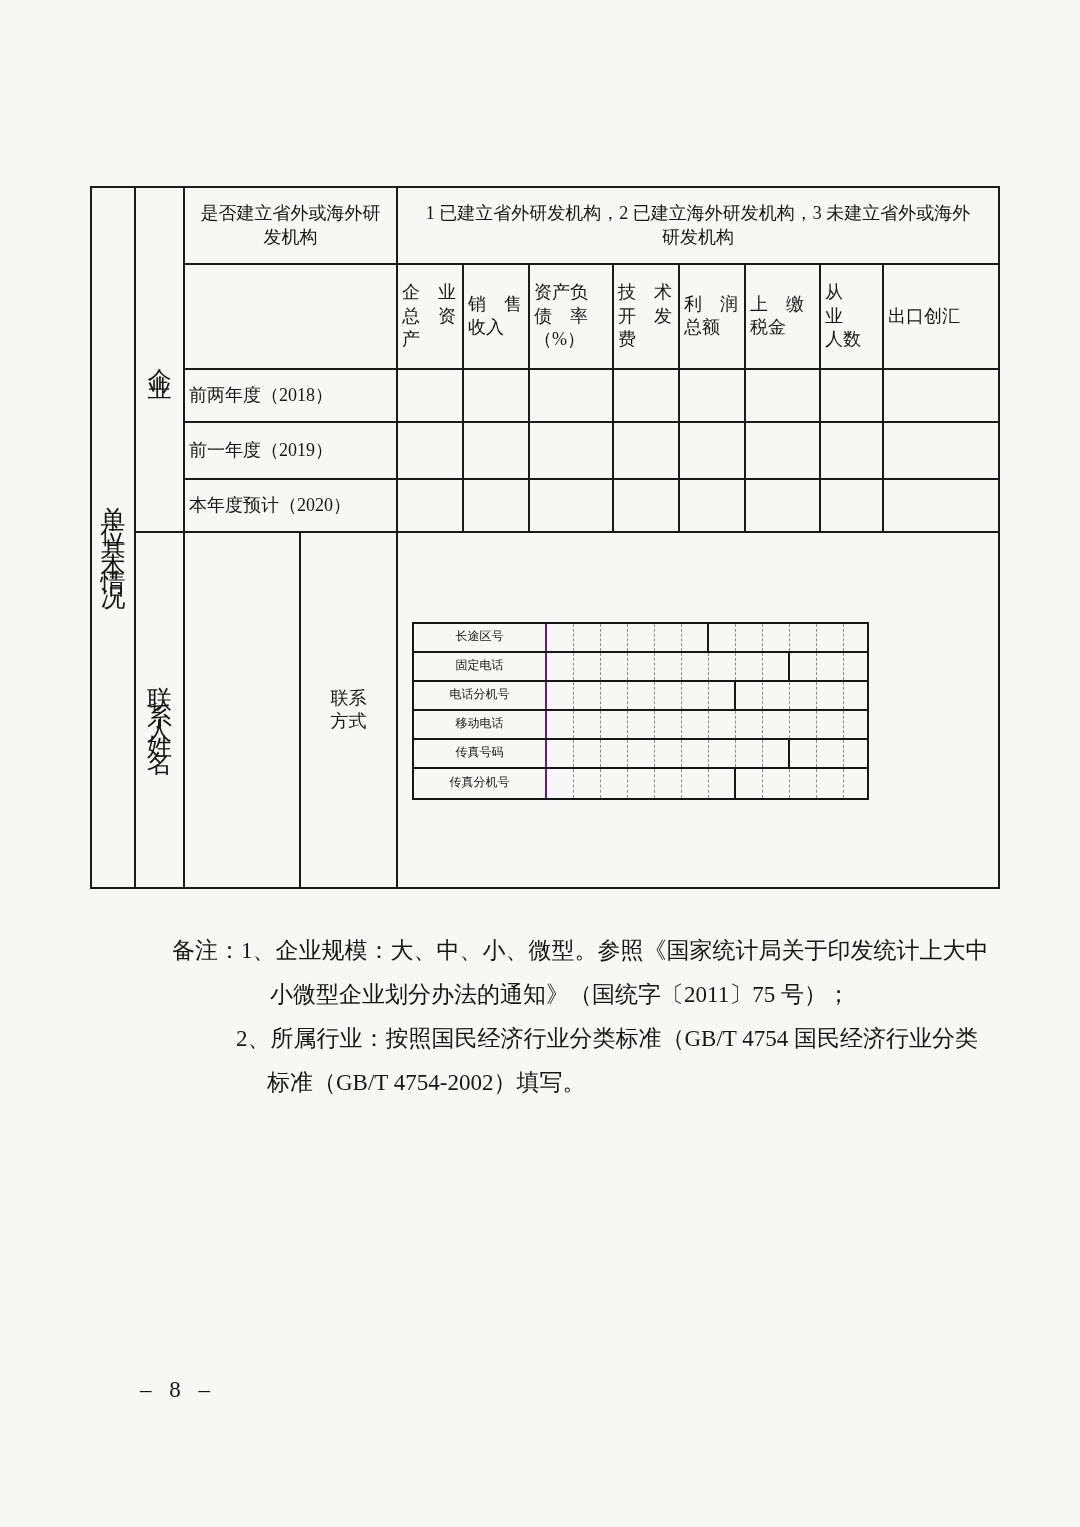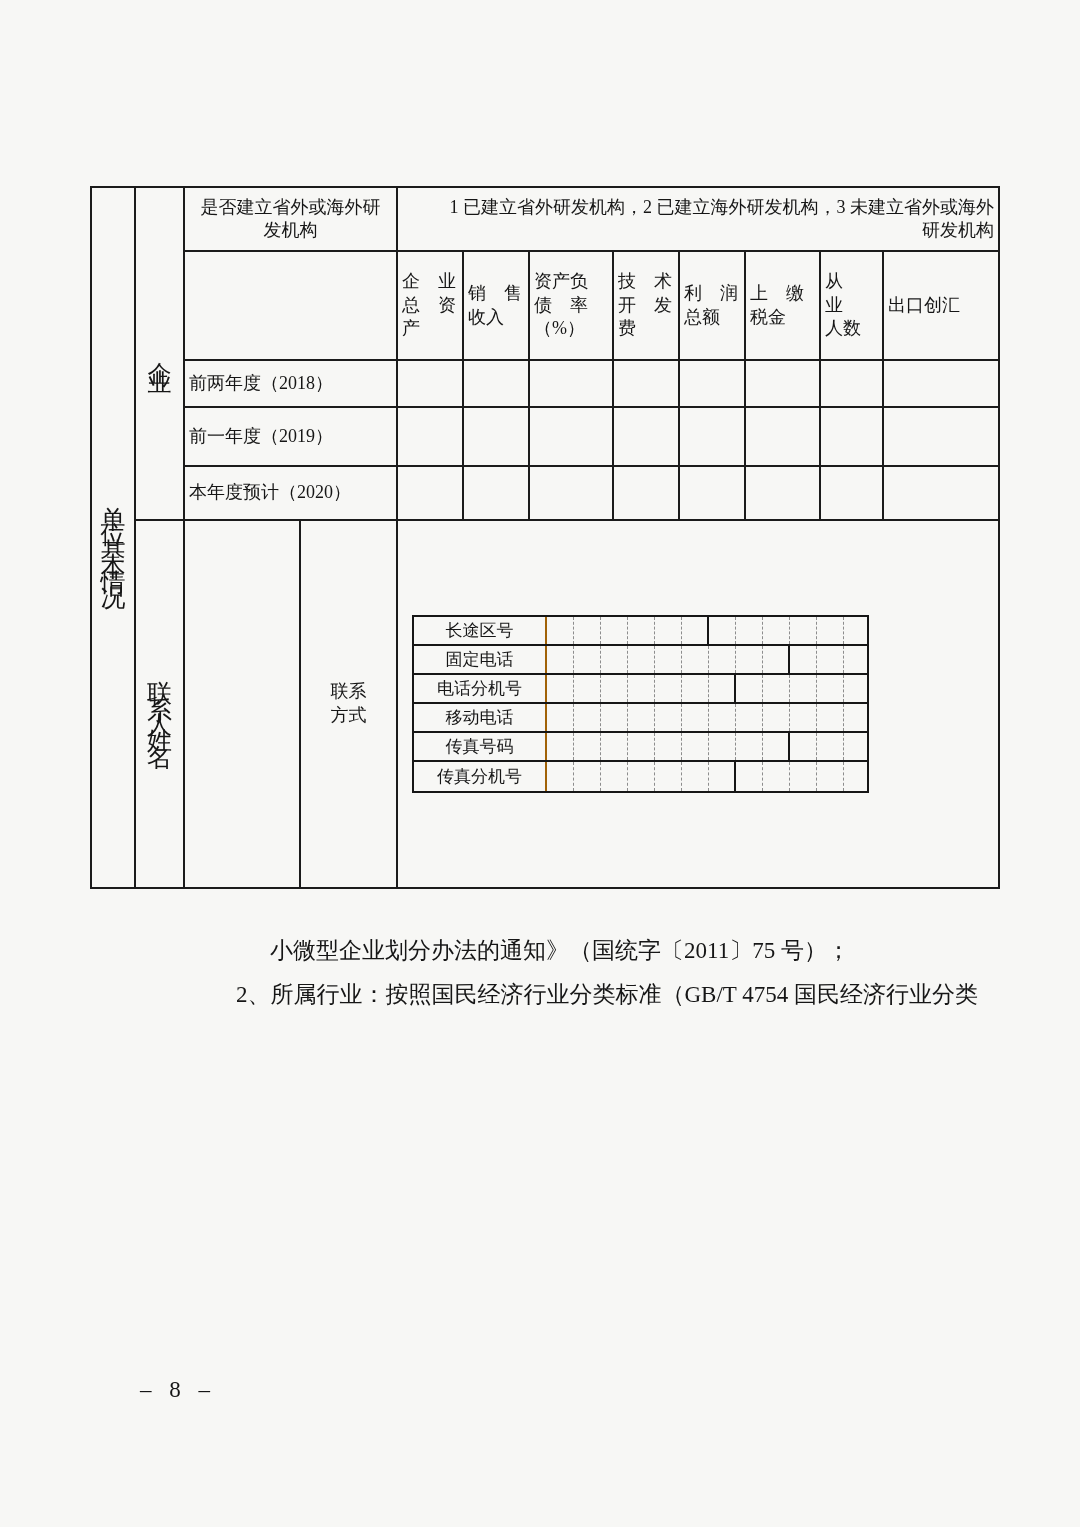"是否建立省外或海外研" table.form td { padding: 2px 4px -> 14px 4px }
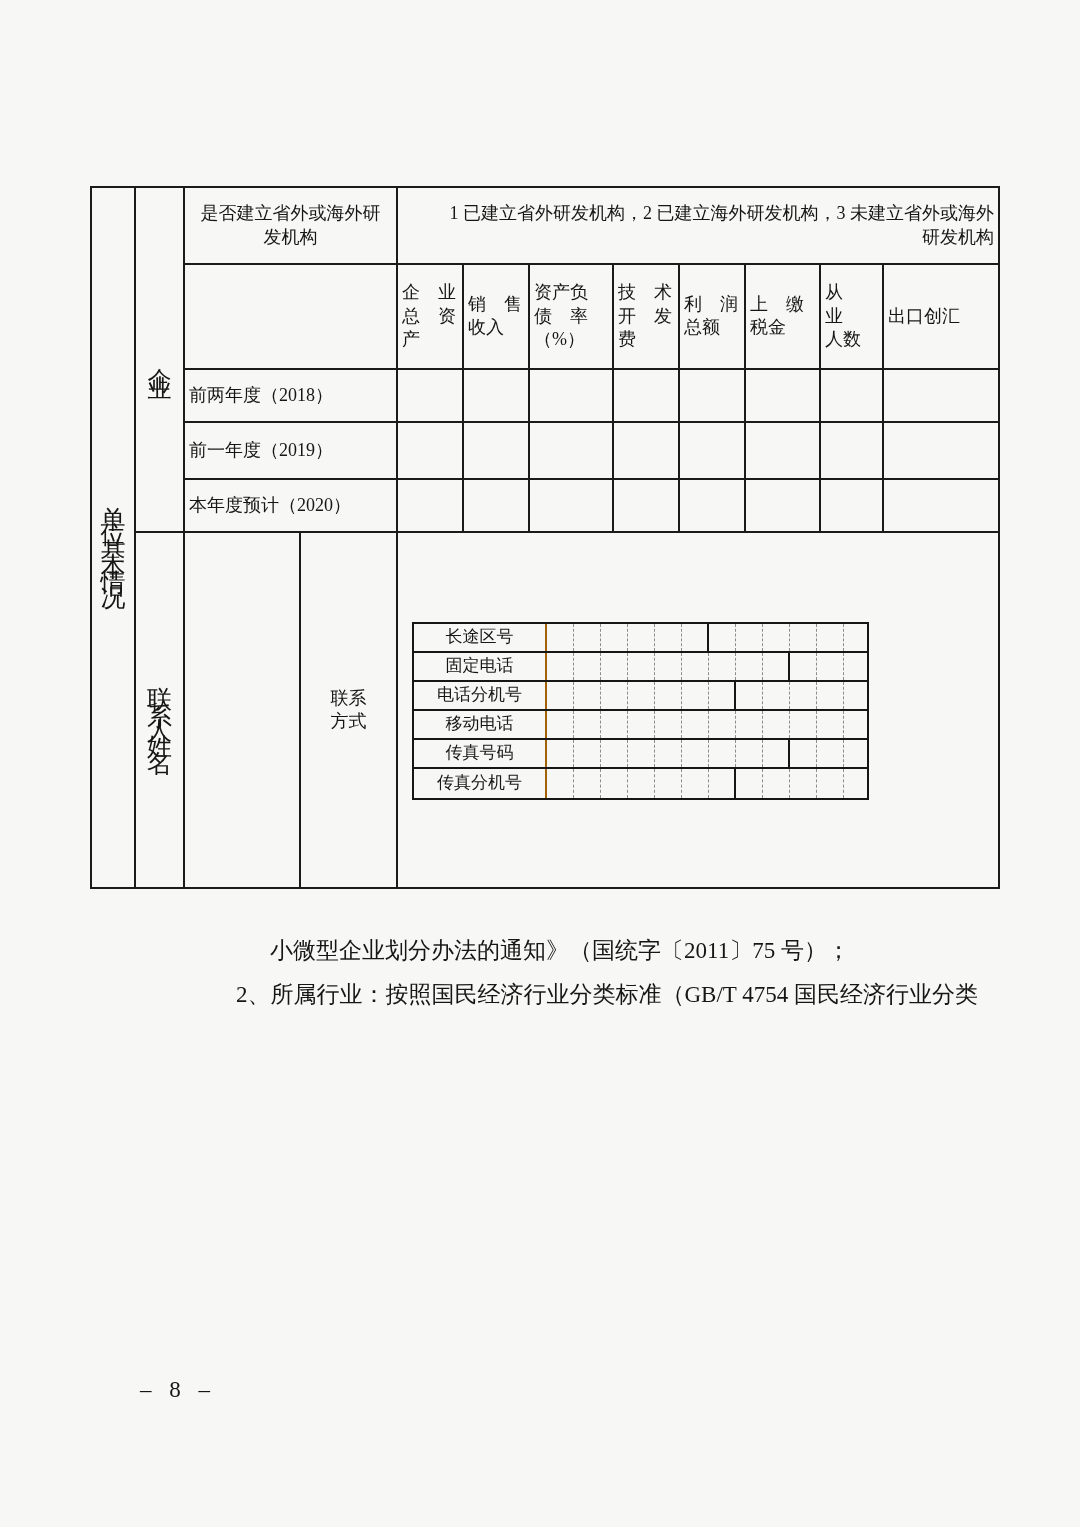"1 已建立省外研发机构，2 已建立海外研发机构，3 未建立省外或海外" .options-cell { text-align: right -> center }
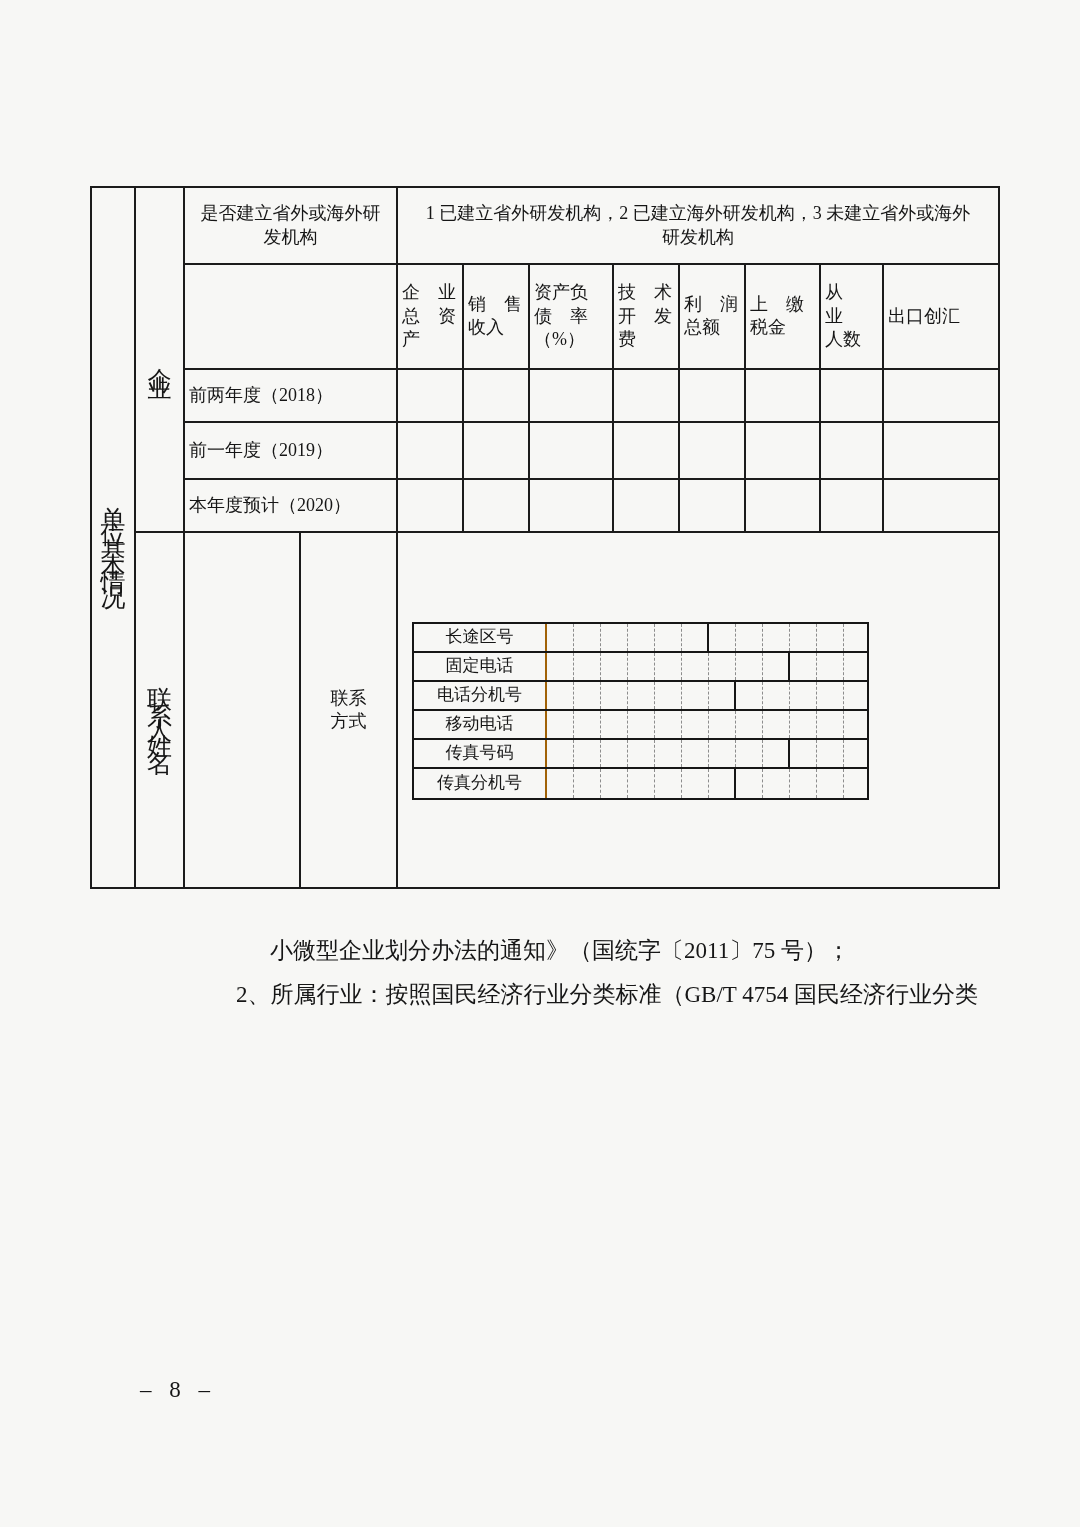"长途区号" .p-label { border-right: 2px solid #a16207 -> 2px solid #701a75; font-size: 17px -> 12px }
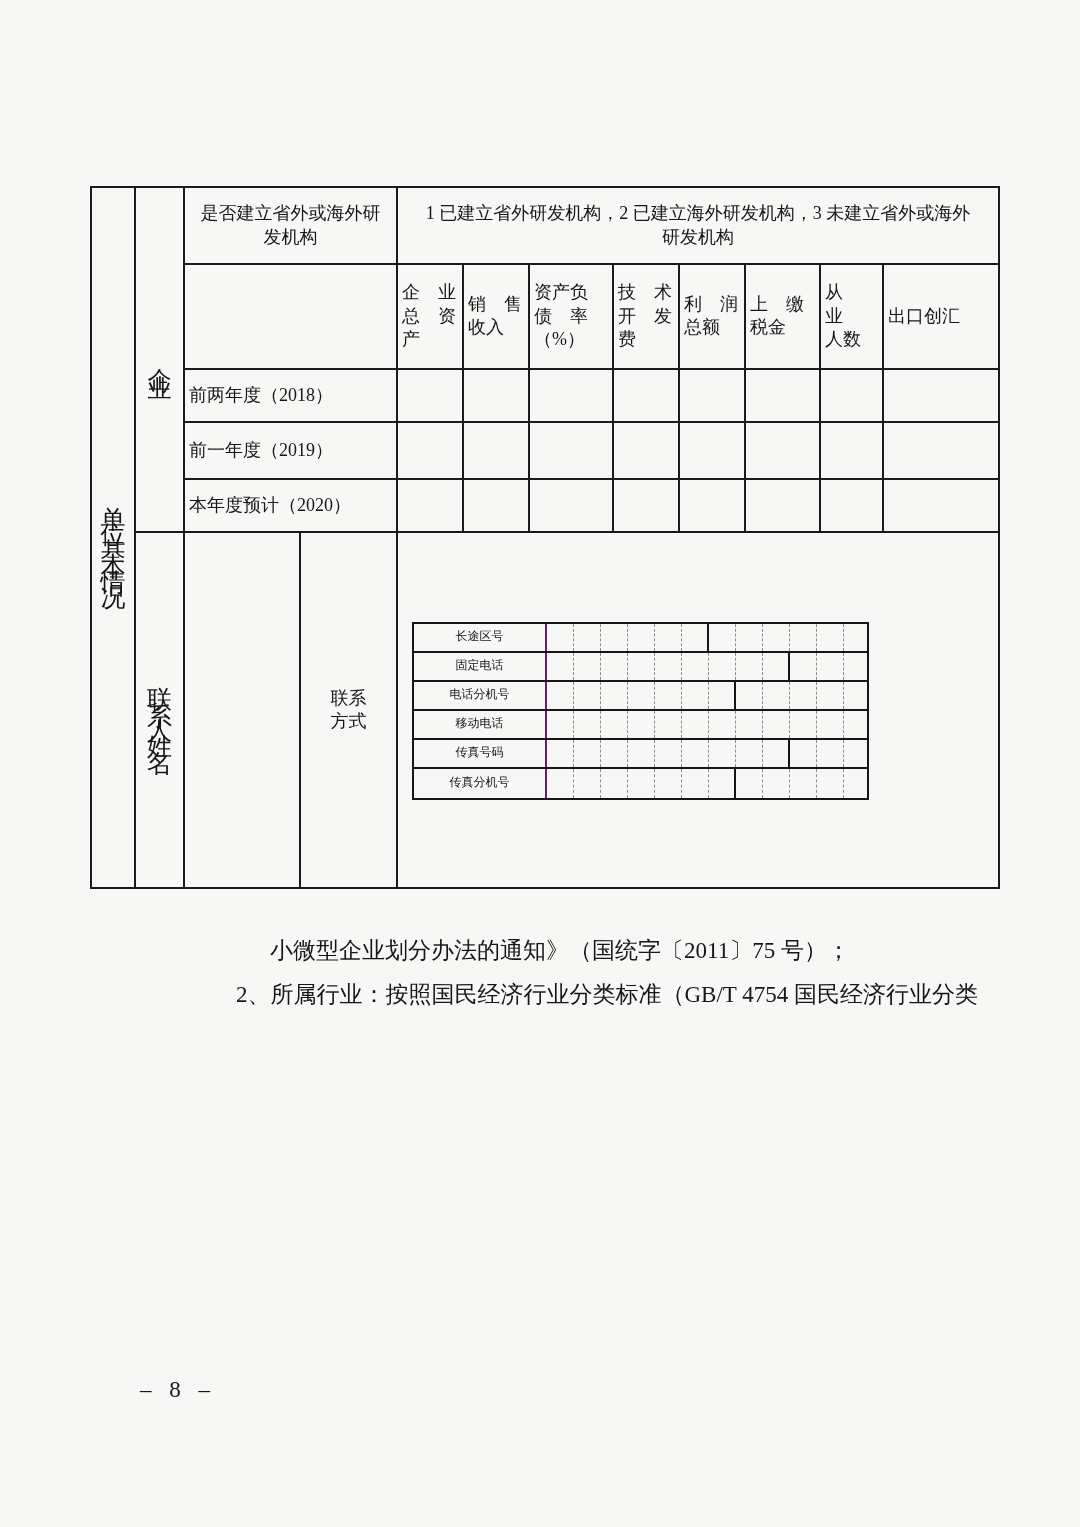"备注：1、企业规模：大、中、小、微型。参照《国家统计局关于印发统计上大中" span.note-line { html: none -> <span>备注：1、企业规模：大、中、小、微型。参照《国家统计局关于印发统计上大中</span> }
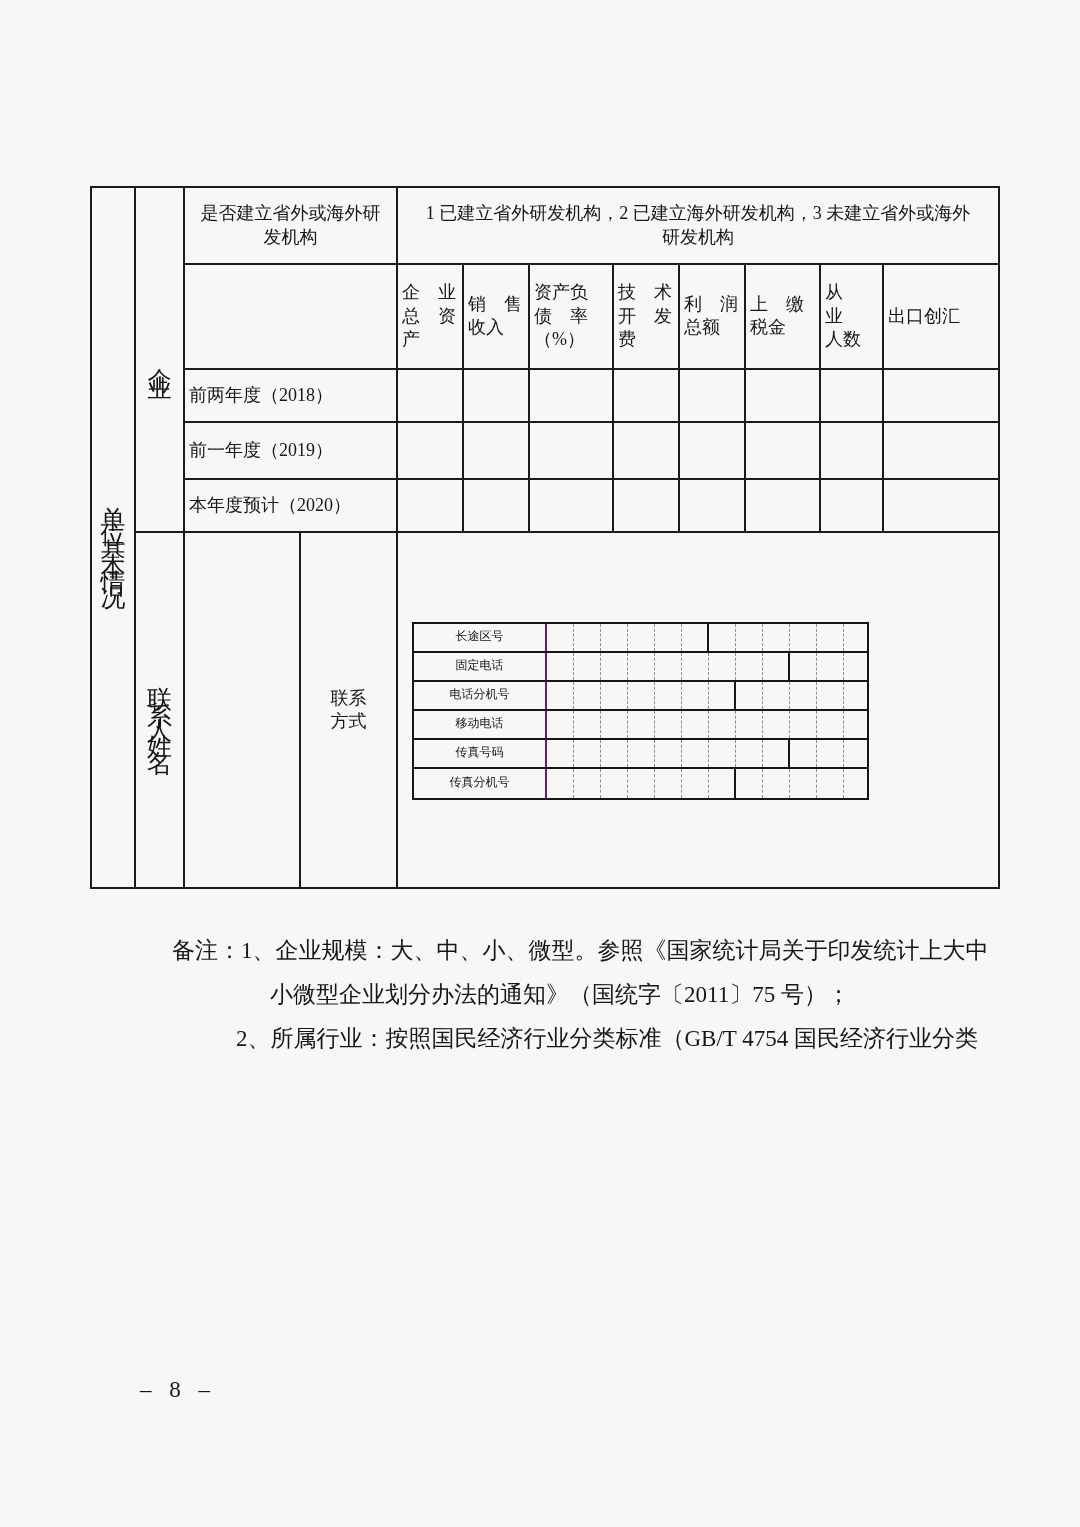"标准（GB/T 4754-2002）填写。" span.note-line { html: none -> <span>标准（GB/T 4754-2002）填写。</span> }
